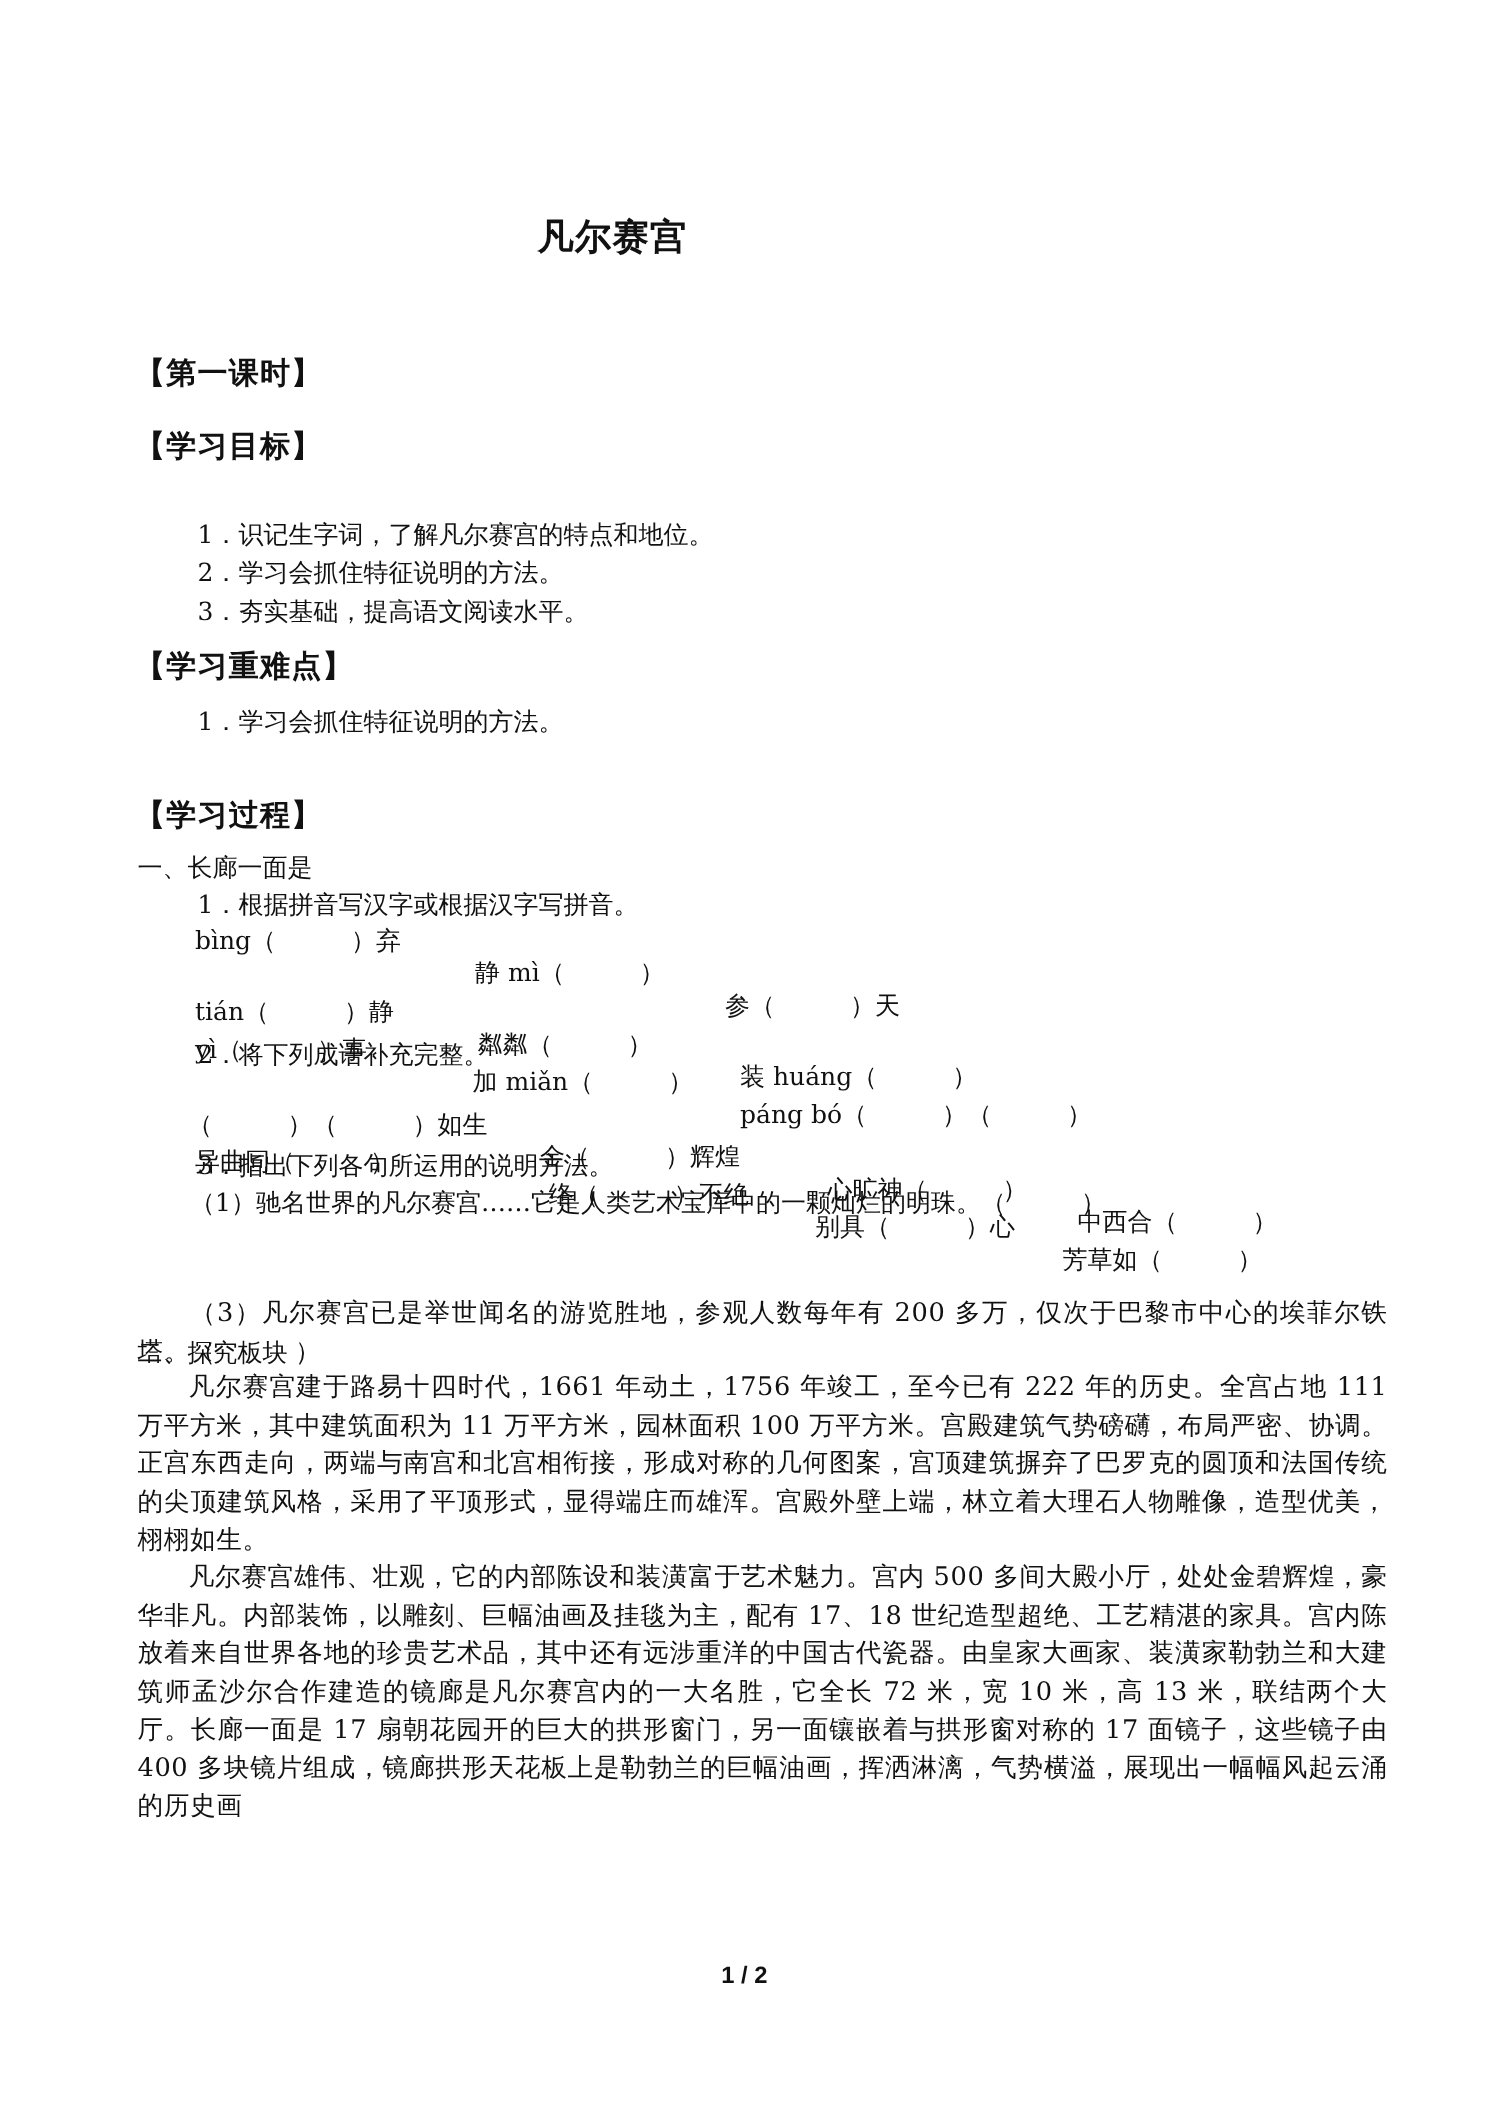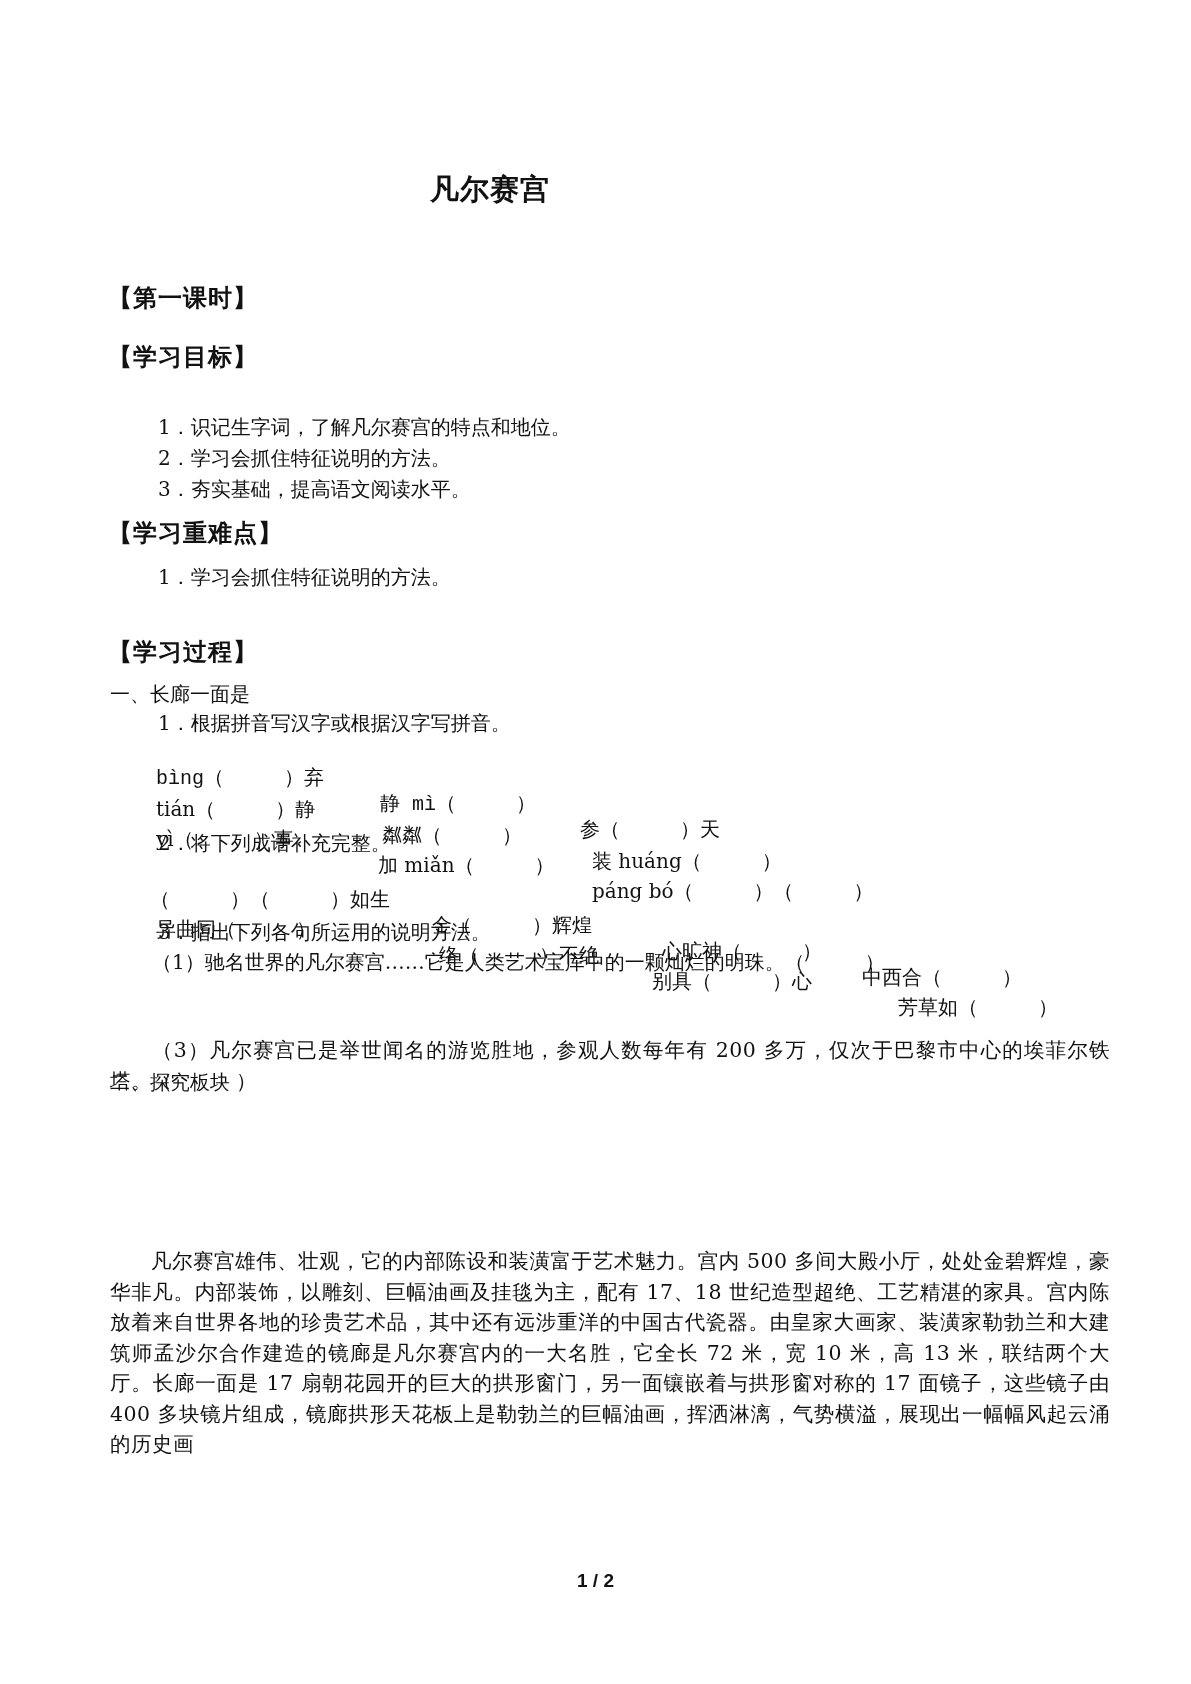"bìng（ ）弃" div.row { font-family: Liberation Mono, monospace -> none; top: 740px -> 713px }
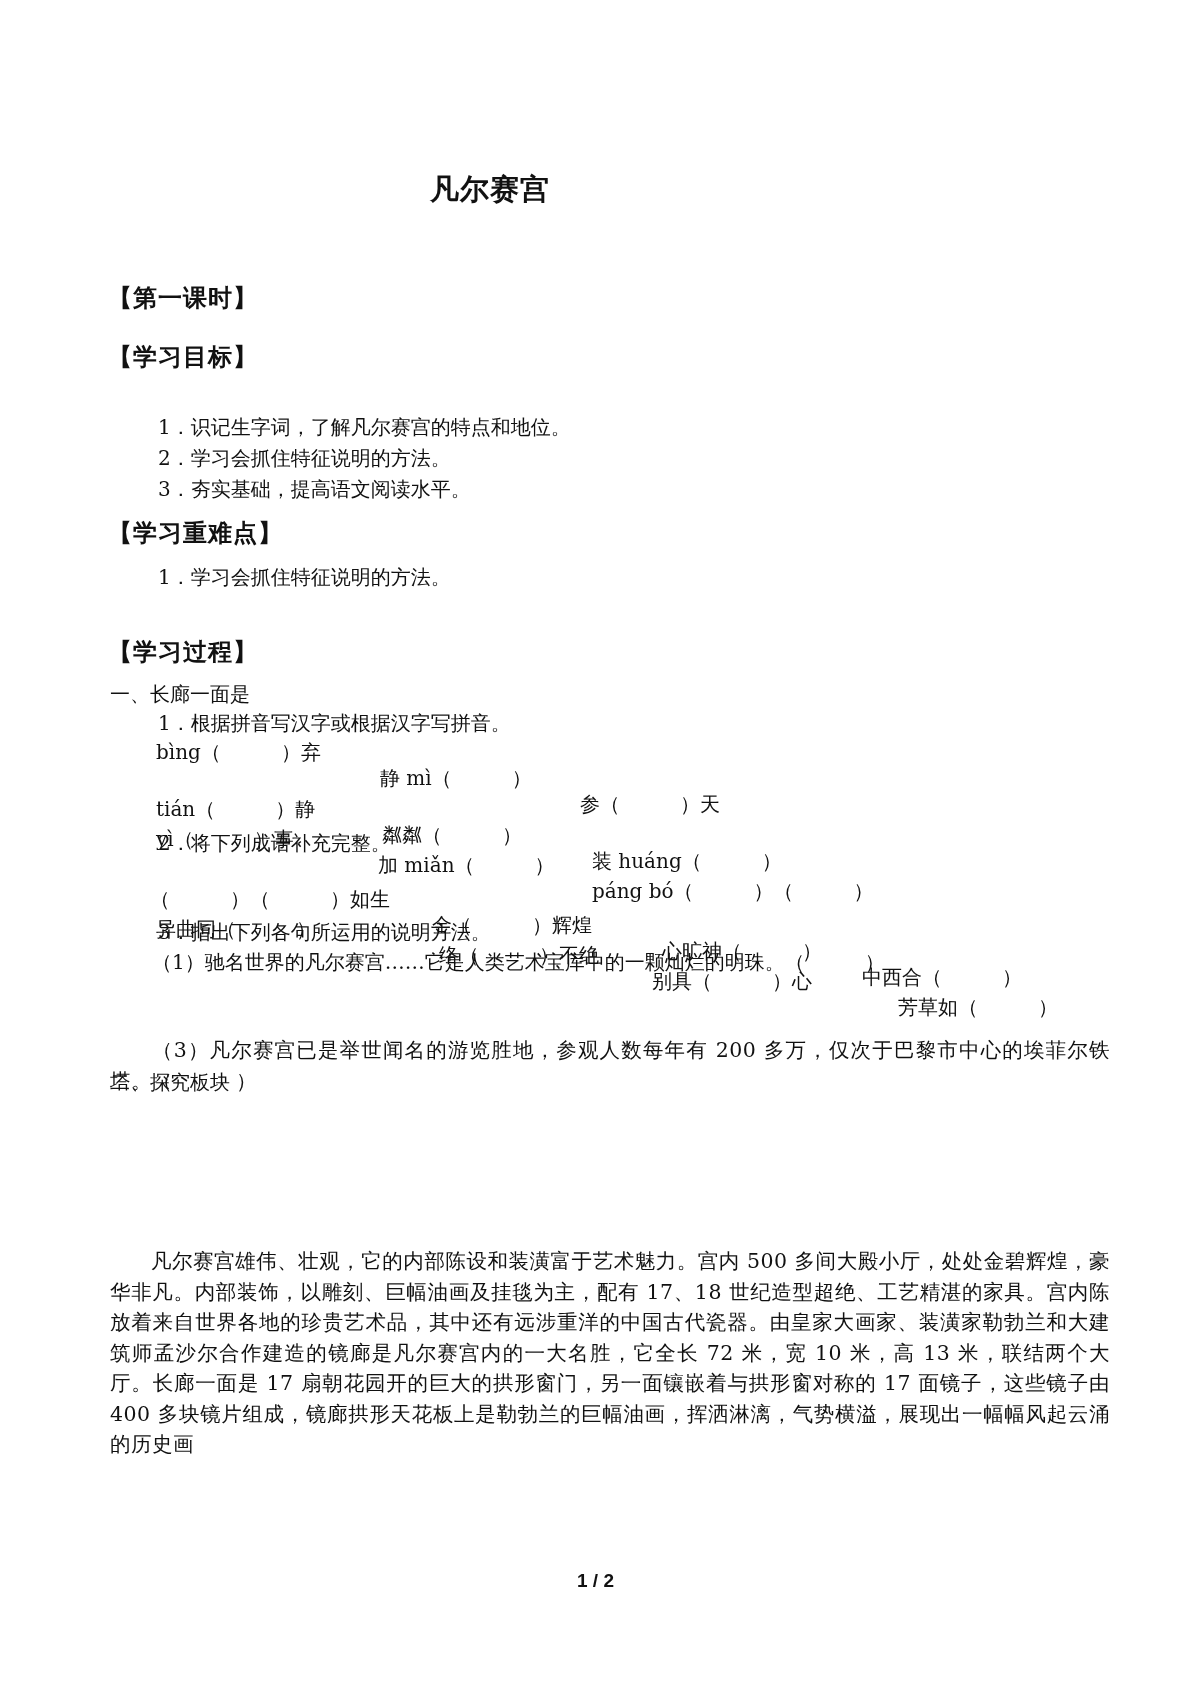"芳草如（ ）" span.cell { margin-left: 48px -> none }
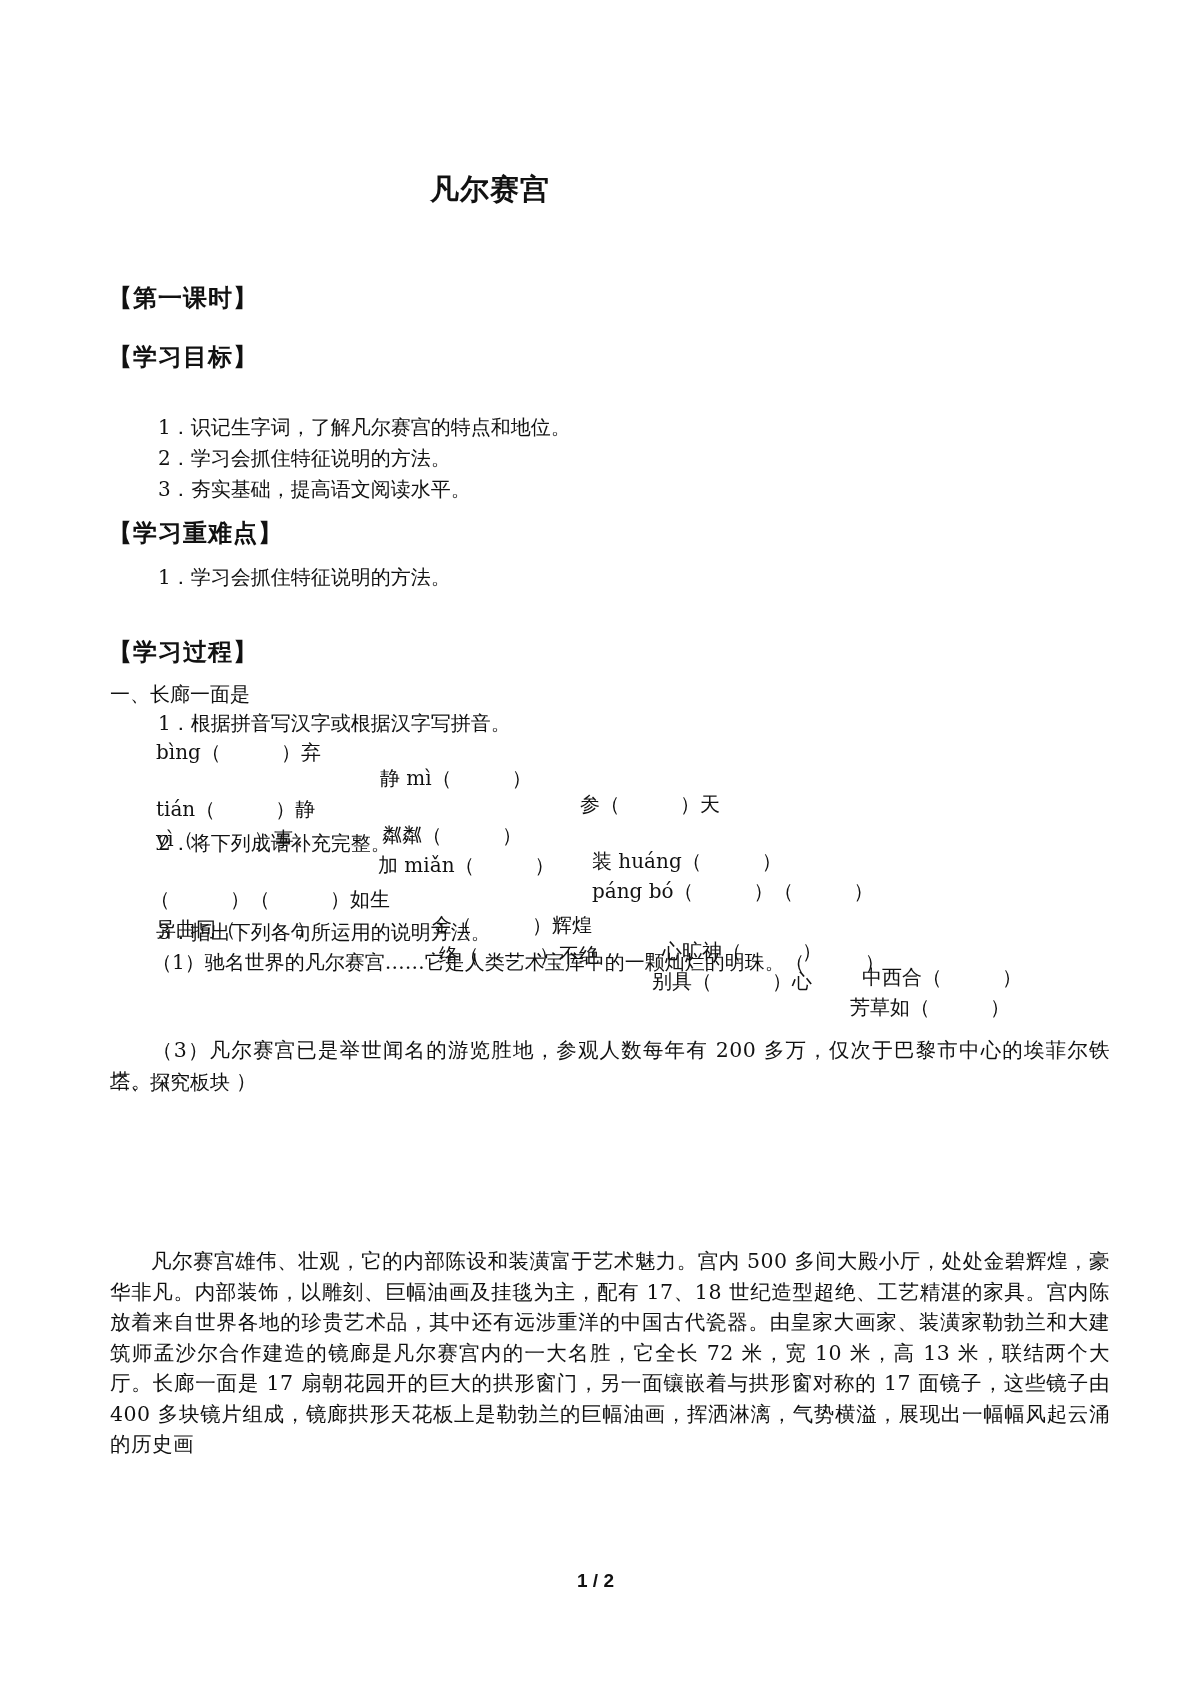"凡尔赛宫建于路易十四时代，1661 年动土，1756 年竣工，至今已有 222" div.para { html: none -> <div>凡尔赛宫建于路易十四时代，1661 年动土，1756 年竣工，至今已有 222 年的历史。全宫占地 111 万平方米，其中建筑面积为 11 万平方米，园林面积 100 万平方米。宫殿建筑气势磅礴，布局严密、协调。正宫东西走向，两端与南宫和北宫相衔接，形成对称的几何图案，宫顶建筑摒弃了巴罗克的圆顶和法国传统的尖顶建筑风格，采用了平顶形式，显得端庄而雄浑。宫殿外壁上端，林立着大理石人物雕像，造型优美，栩栩如生。</div> }
